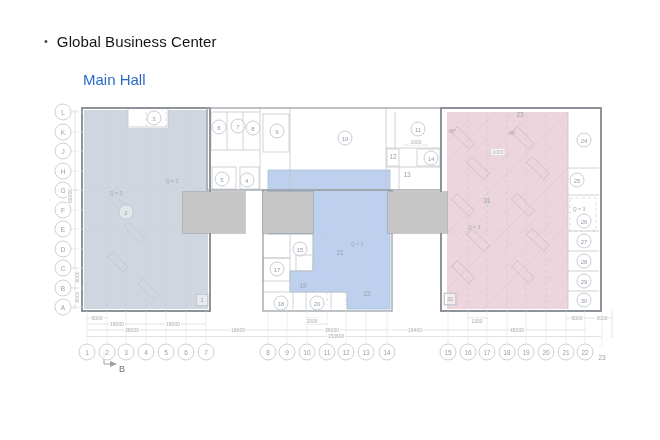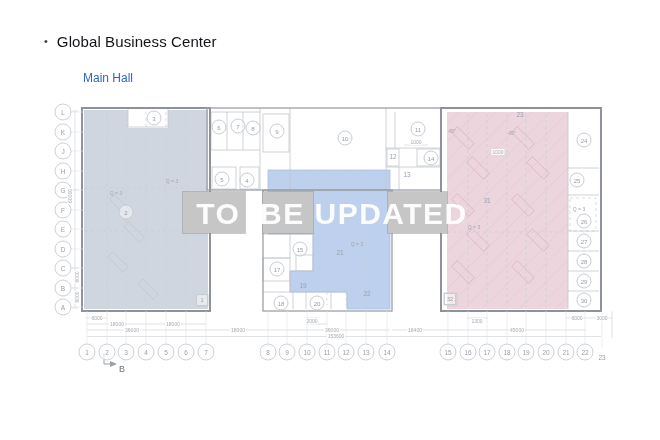"Main Hall" .subtitle { font-size: 12px -> 15px }
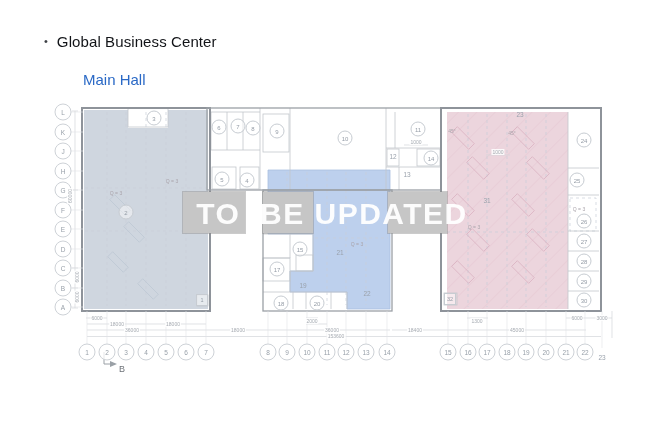"TO BE UPDATED" div.watermark { html: <div>TO BE UPDATED</div> -> none }
